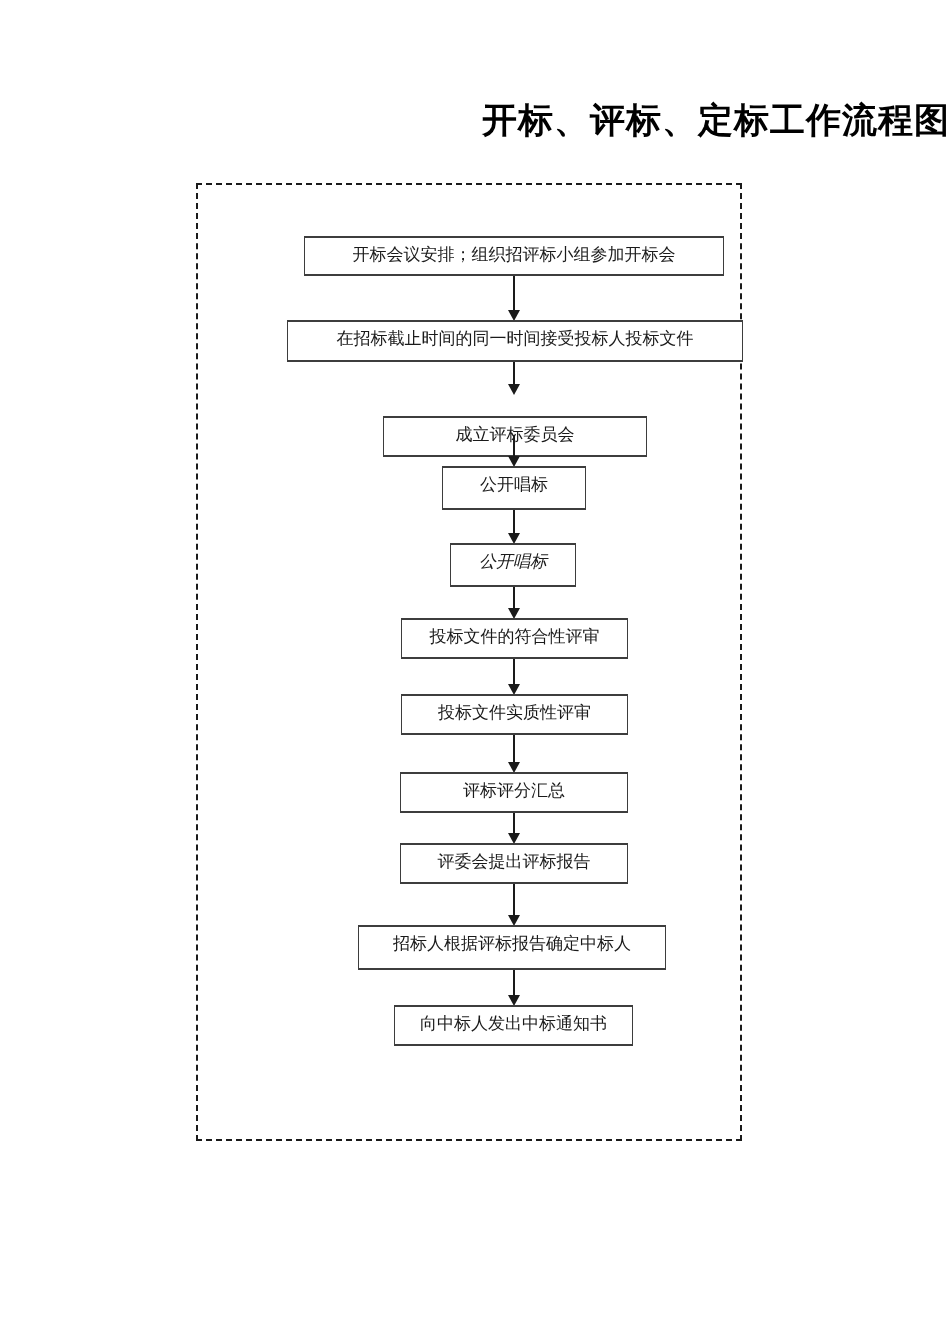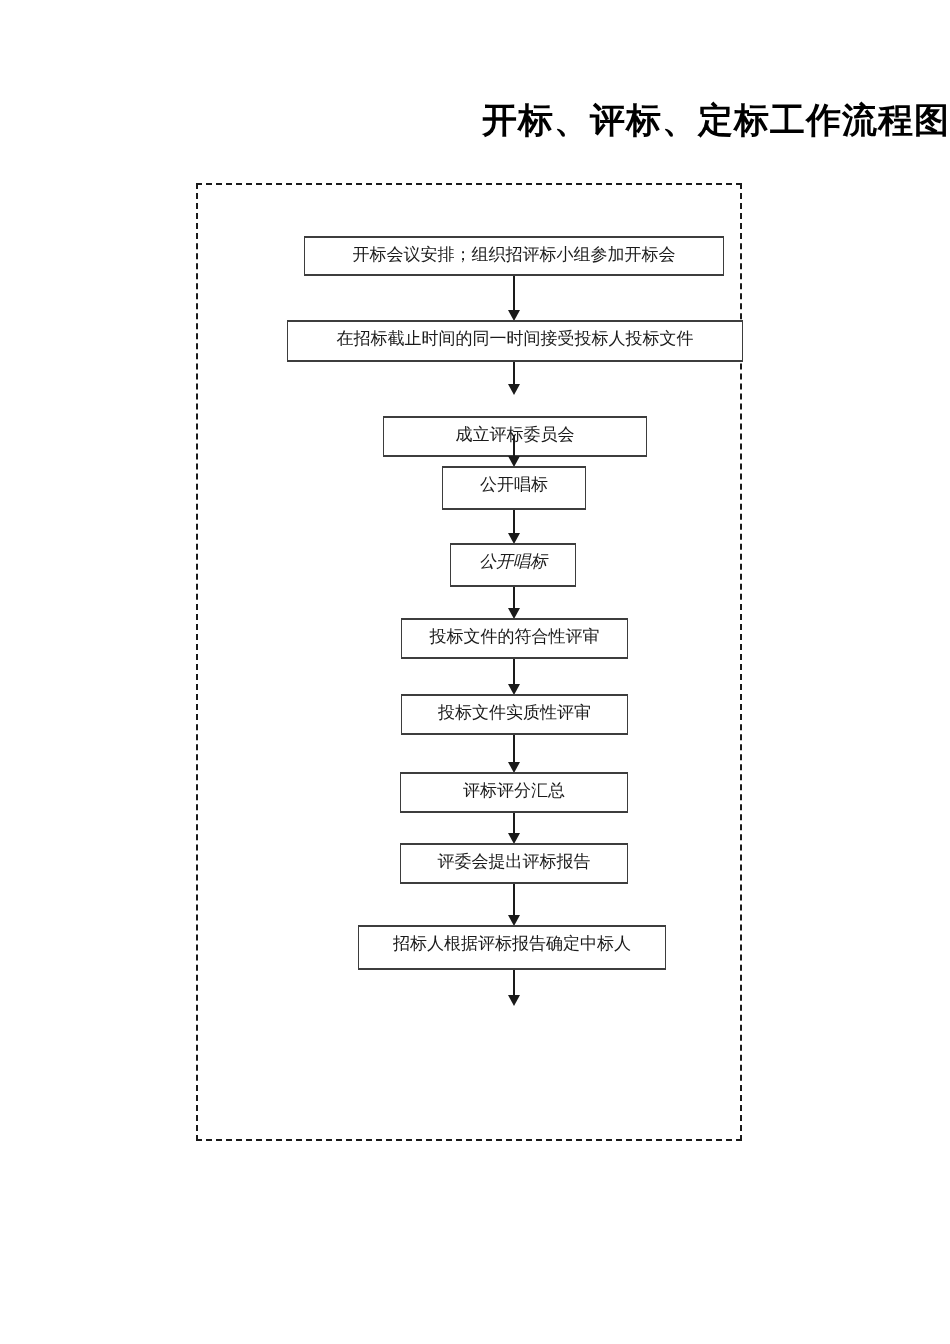"向中标人发出中标通知书" div.flow-box { html: none -> <div> <span>向中标人发出中标通知书</span> </div> }
